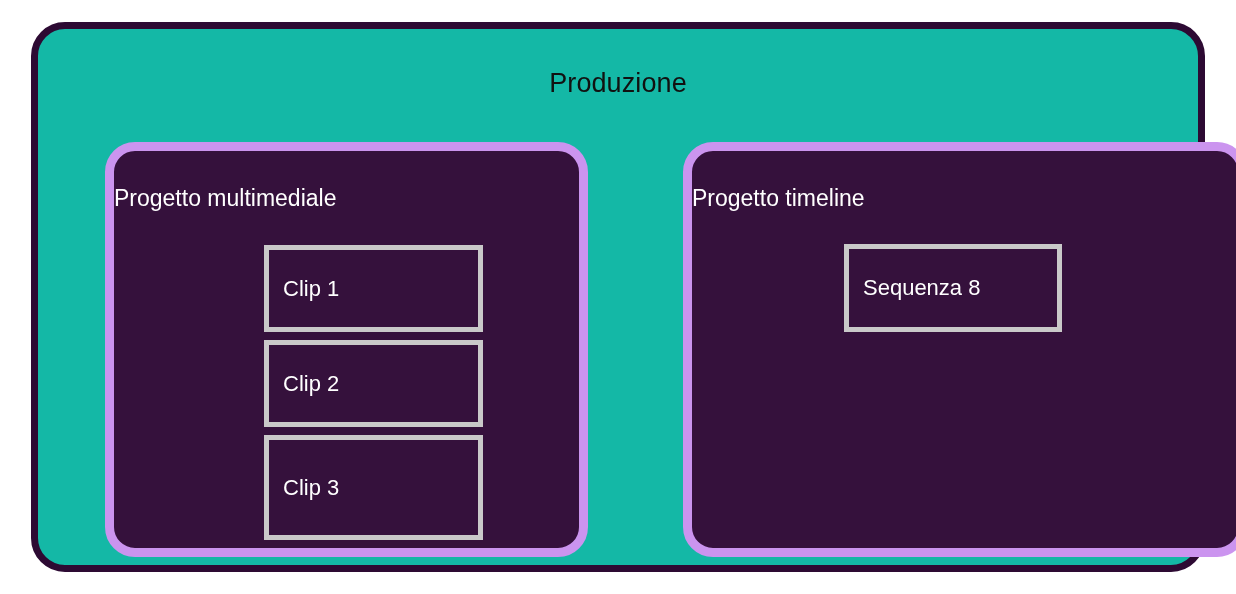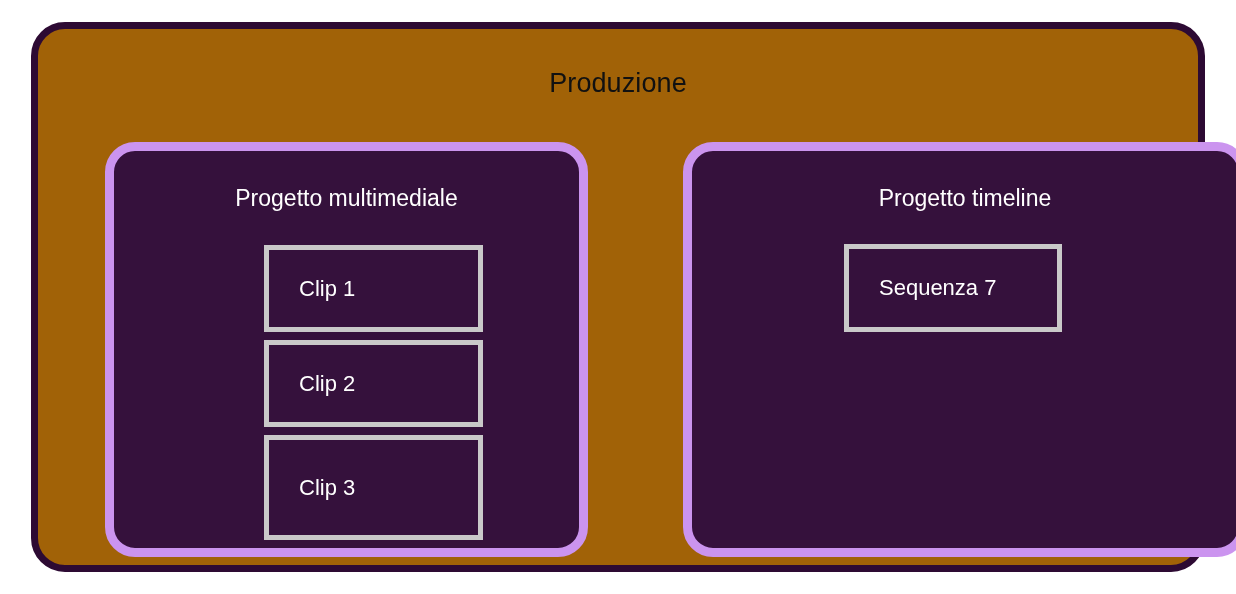"Produzione" #outer-frame { background: #a16207 -> #14b8a6 }
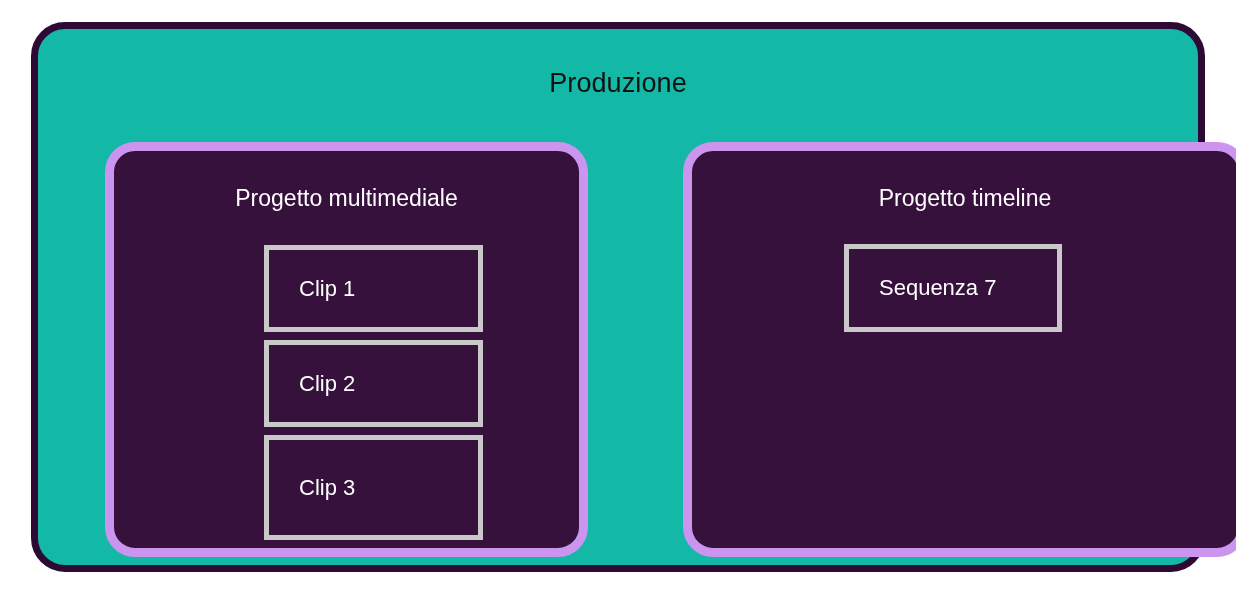"Progetto multimediale" .panel-title { text-align: center -> none }
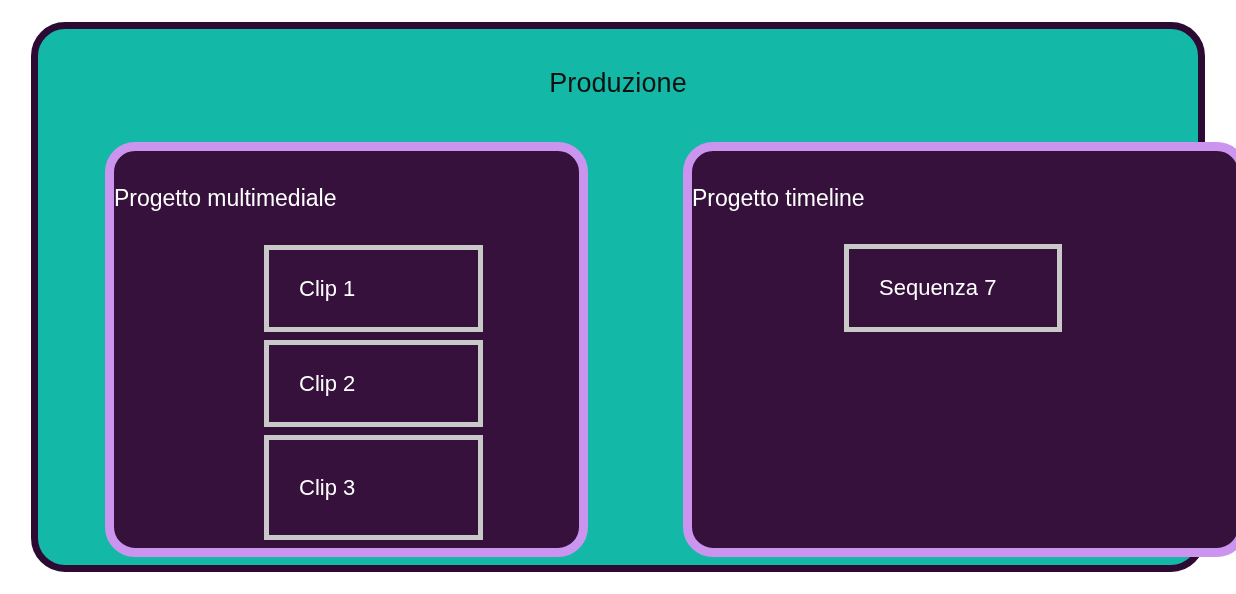"Clip 1" .item-label { padding-left: 30px -> 14px }
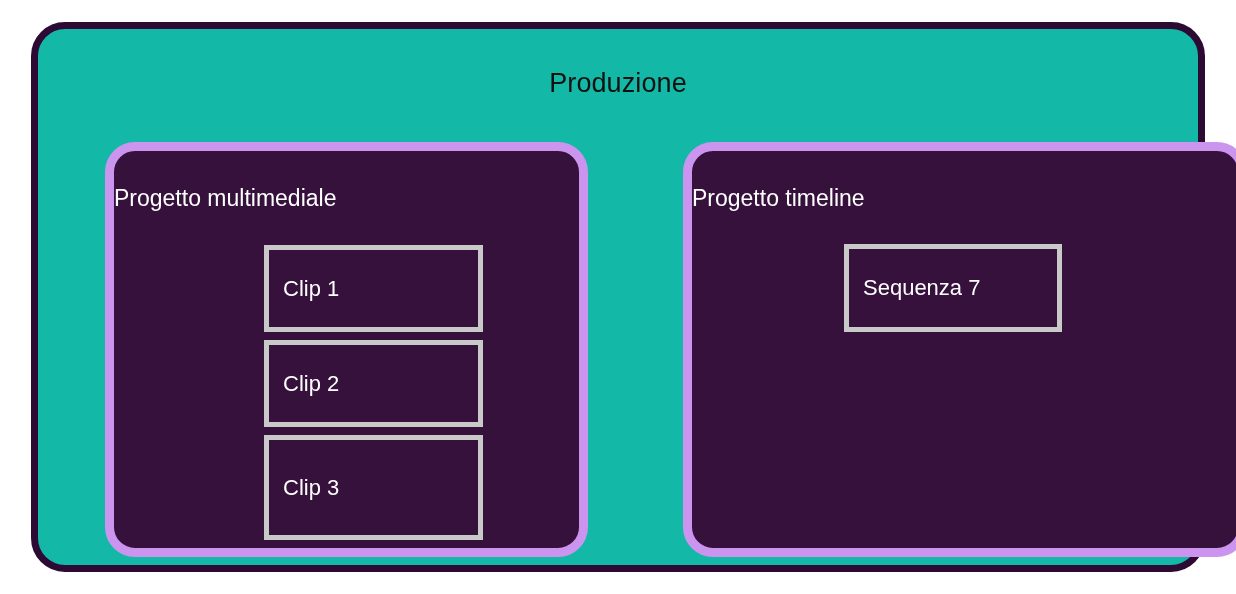"Sequenza 7" span.item-label { text: 7 -> 8 }
